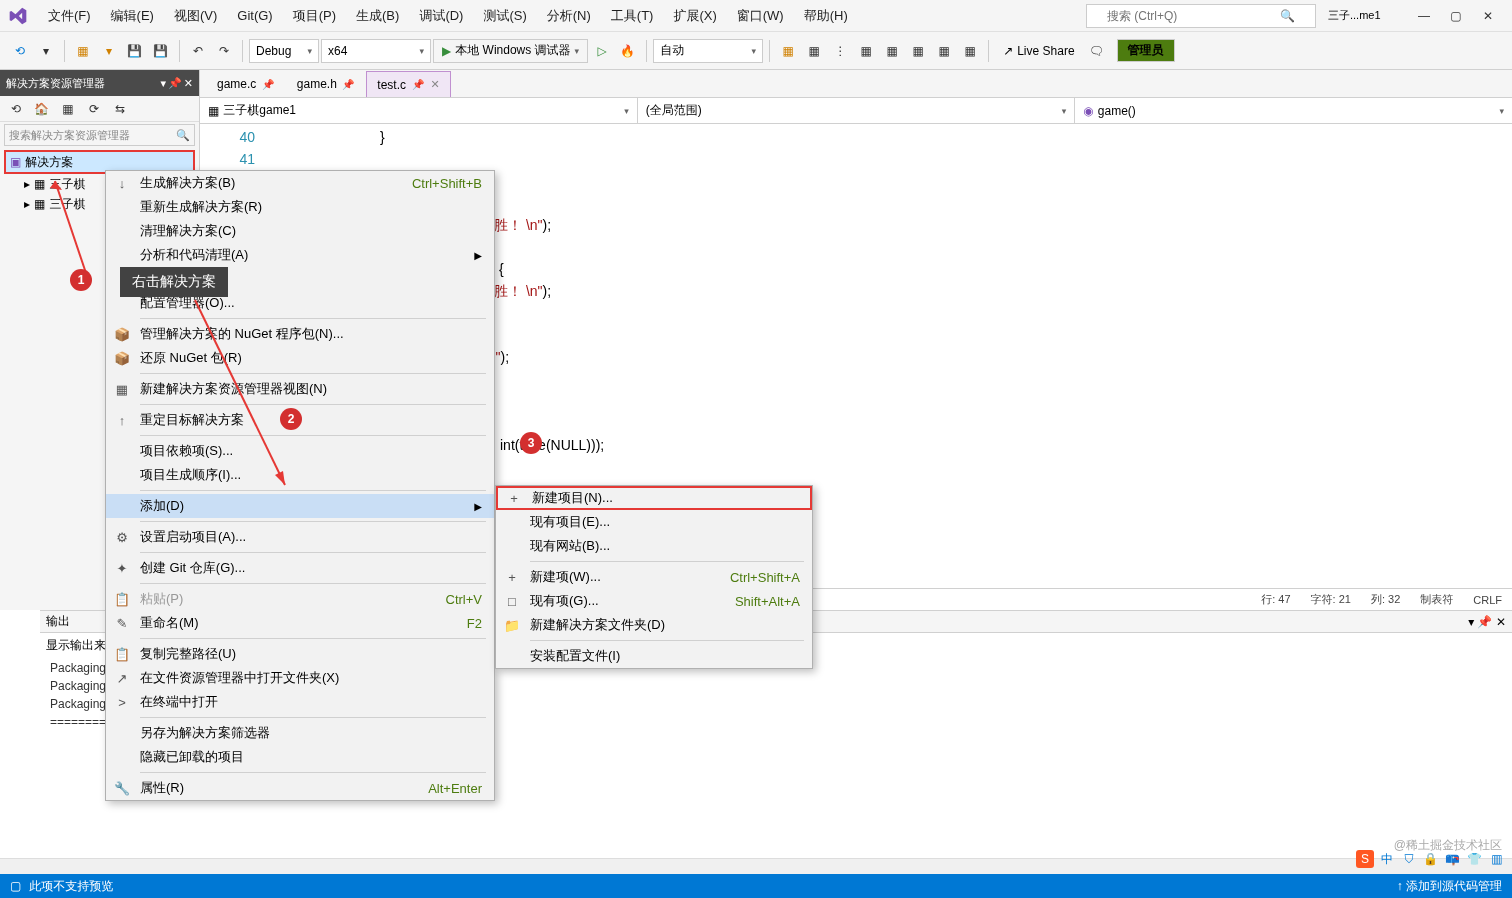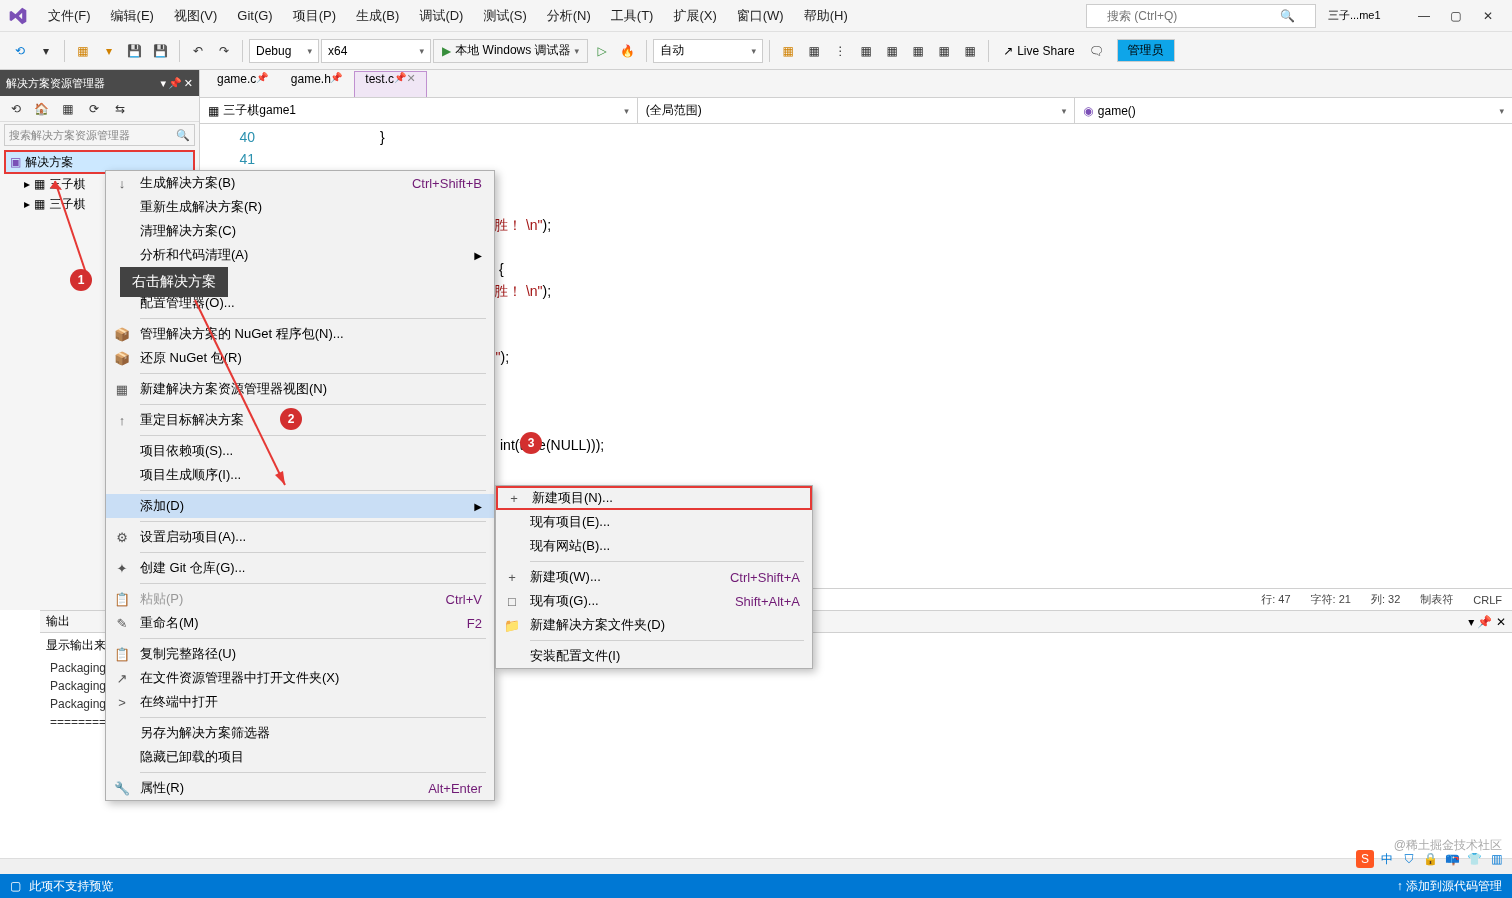"管理员" .admin-label { background: #0ea5e9 -> #4d7c0f; font-weight: none -> bold }
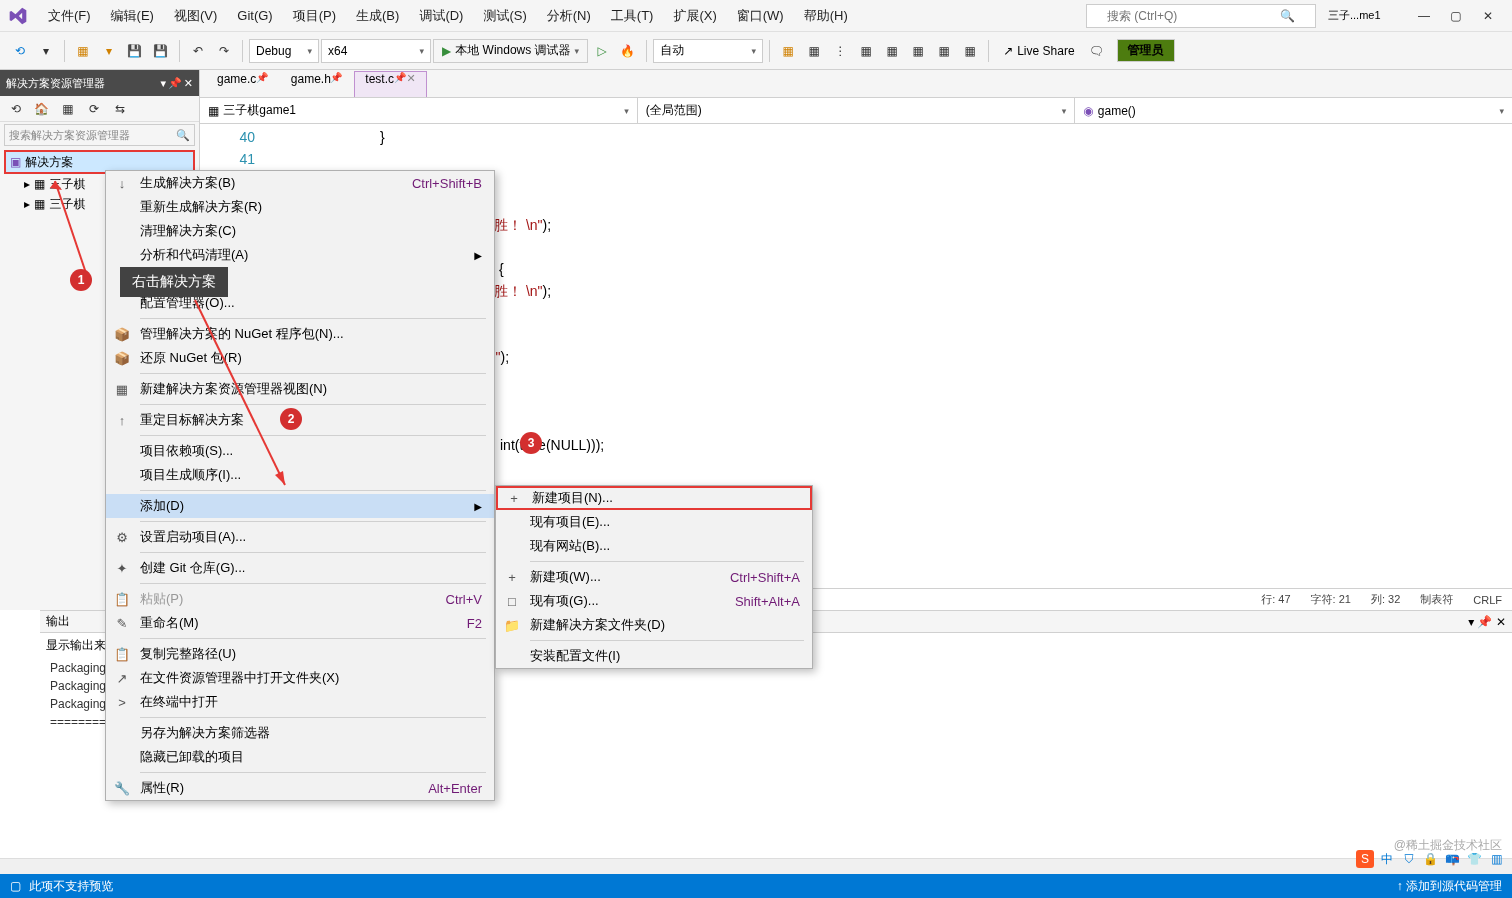"game.c" .tab { align-items: flex-start -> center; gap: none -> 6px }
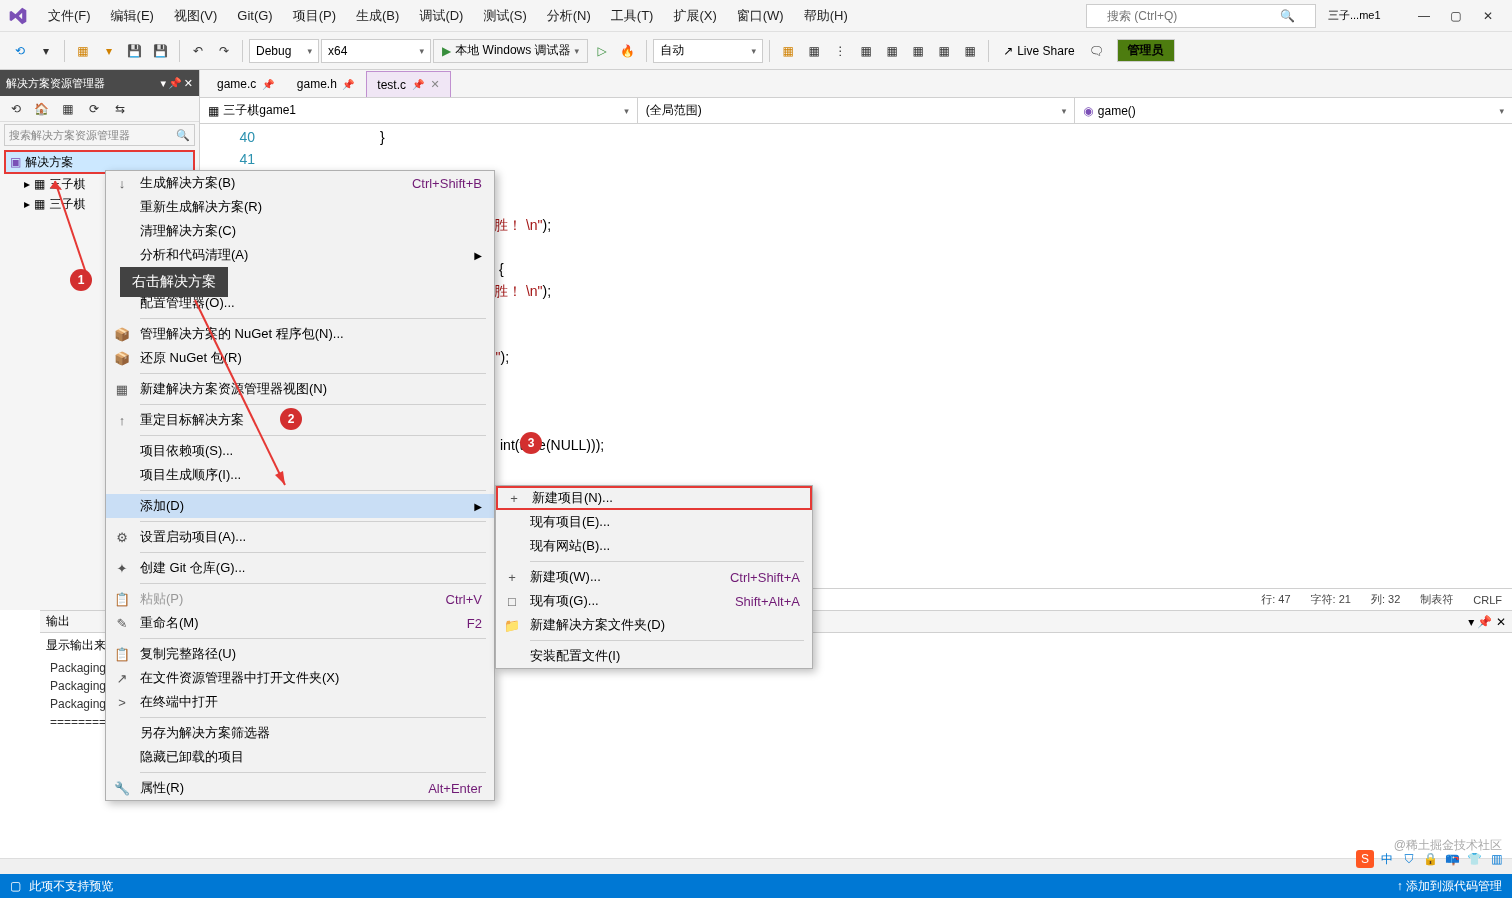"Ctrl+Shift+B" .ctx-item .shortcut { color: #701a75 -> #4d7c0f }
